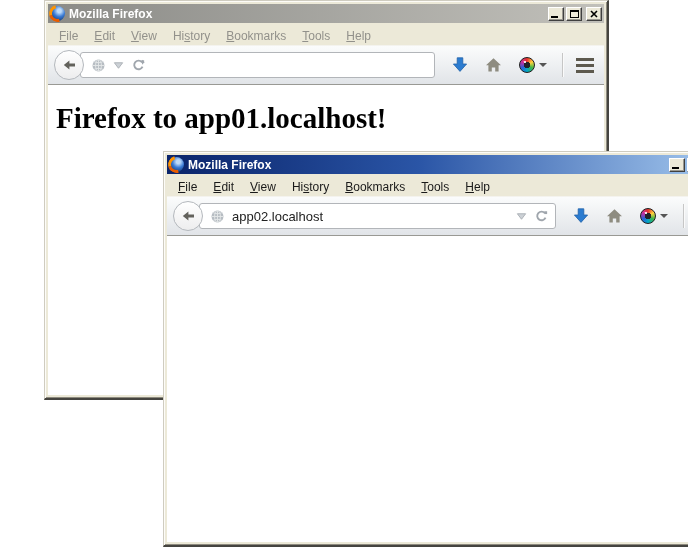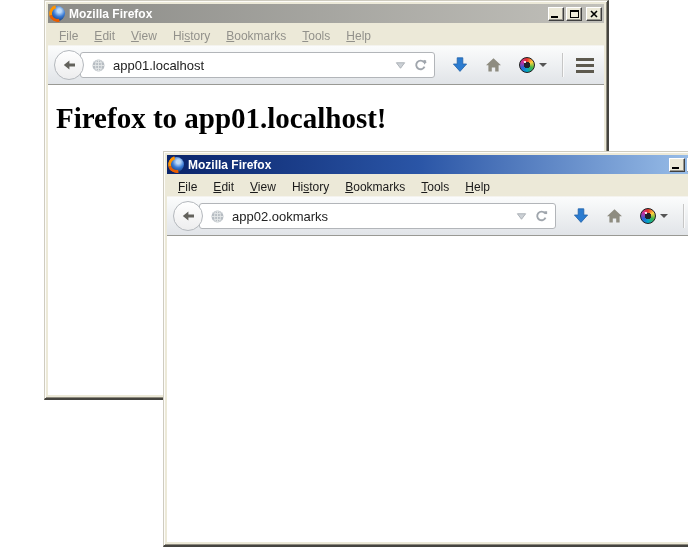"app01.localhost" span.url-text { html: <span>app01.localhost</span> -> none }
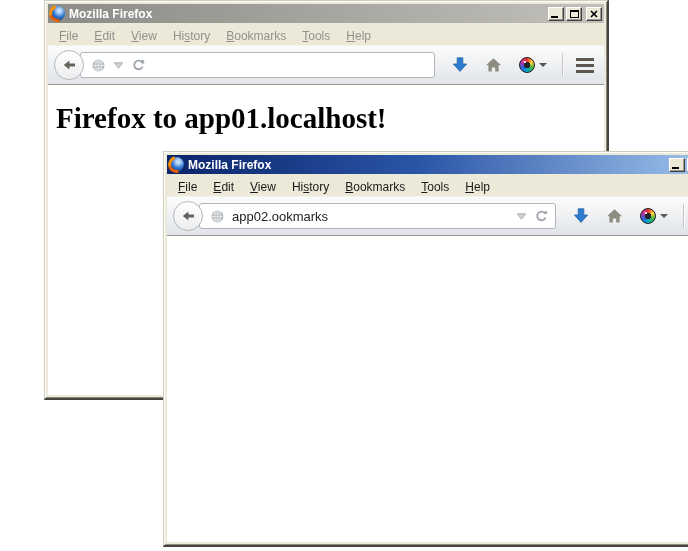"app02.ookmarks" span.url-text { text: app02.ookmarks -> app02.localhost }
